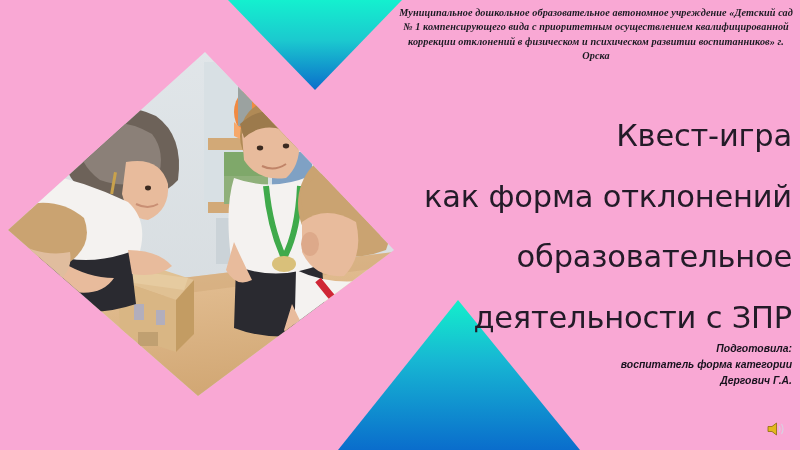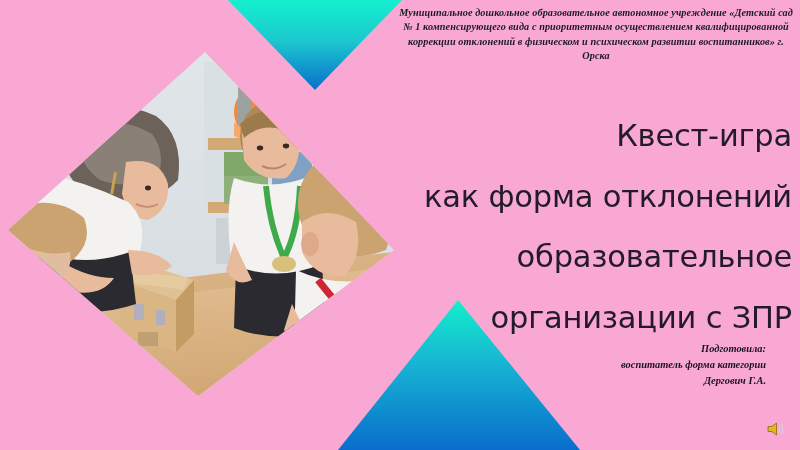"организации с ЗПР" span.tline { text: организации -> деятельности }
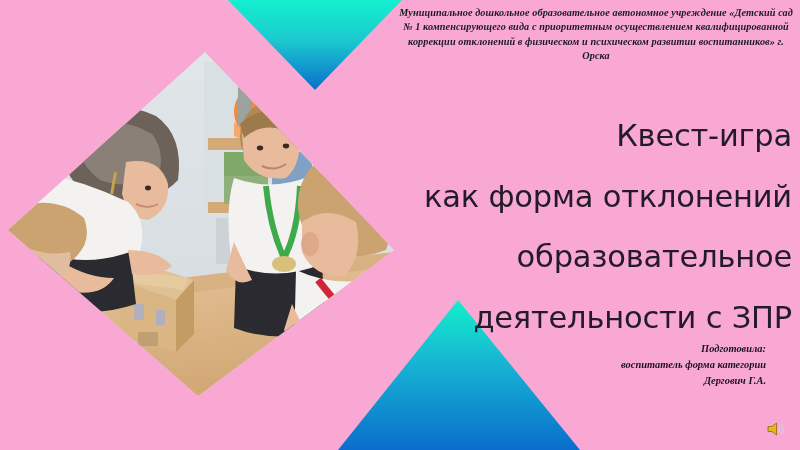"Подготовила:" #author { font-family: Liberation Serif, serif -> Liberation Sans, sans-serif; left: 494px -> 520px }
